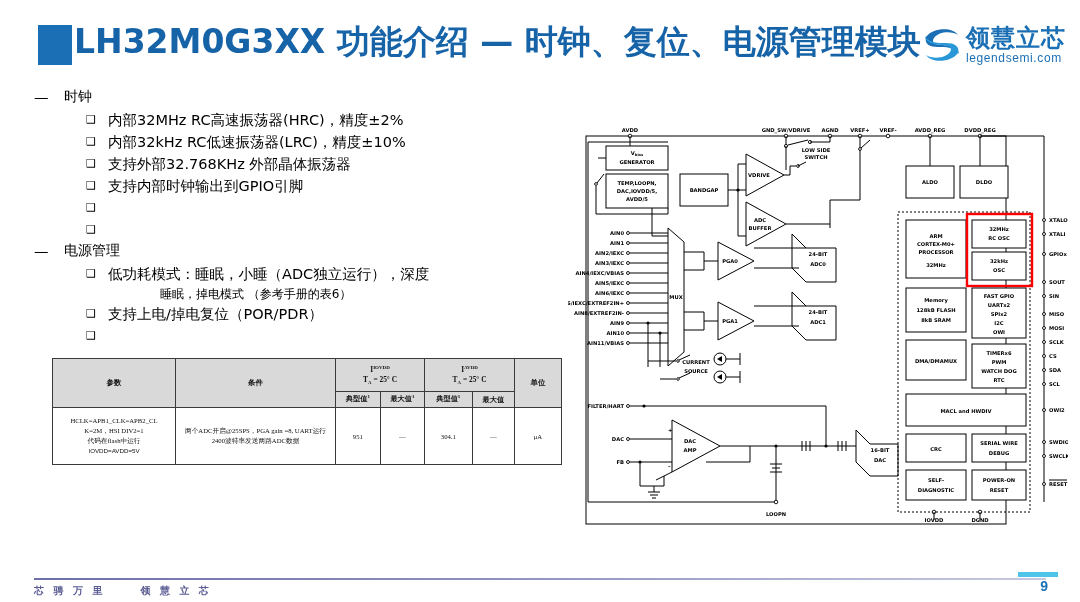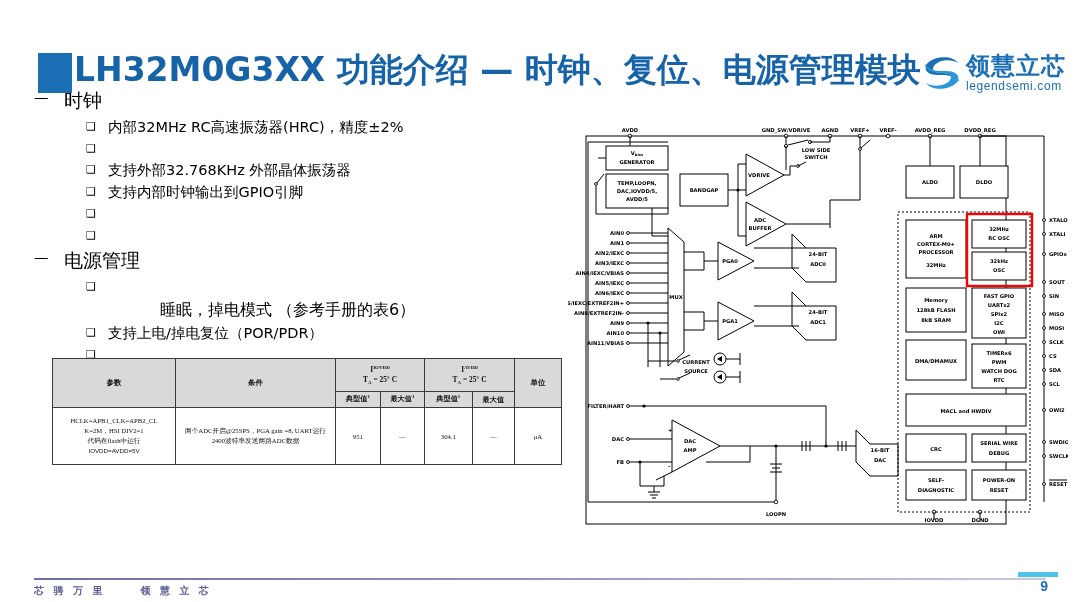"LH32M0G3XX 功能介绍 — 时钟、复位、电源管理模块" #header { margin-top: 28px -> none }
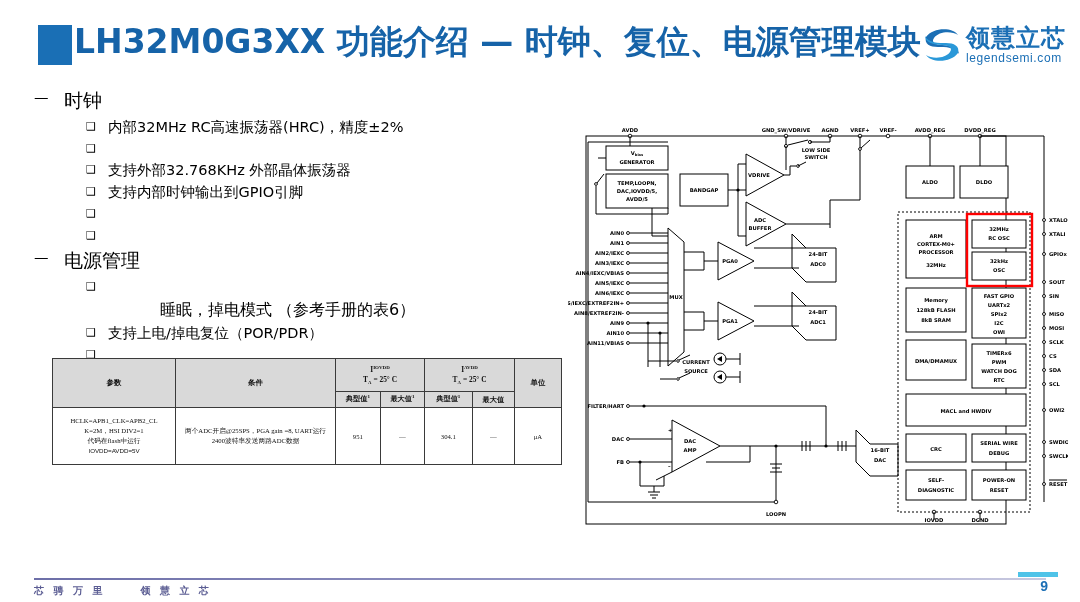"时钟" .lvl1 .txt { font-size: 19px -> 14px }
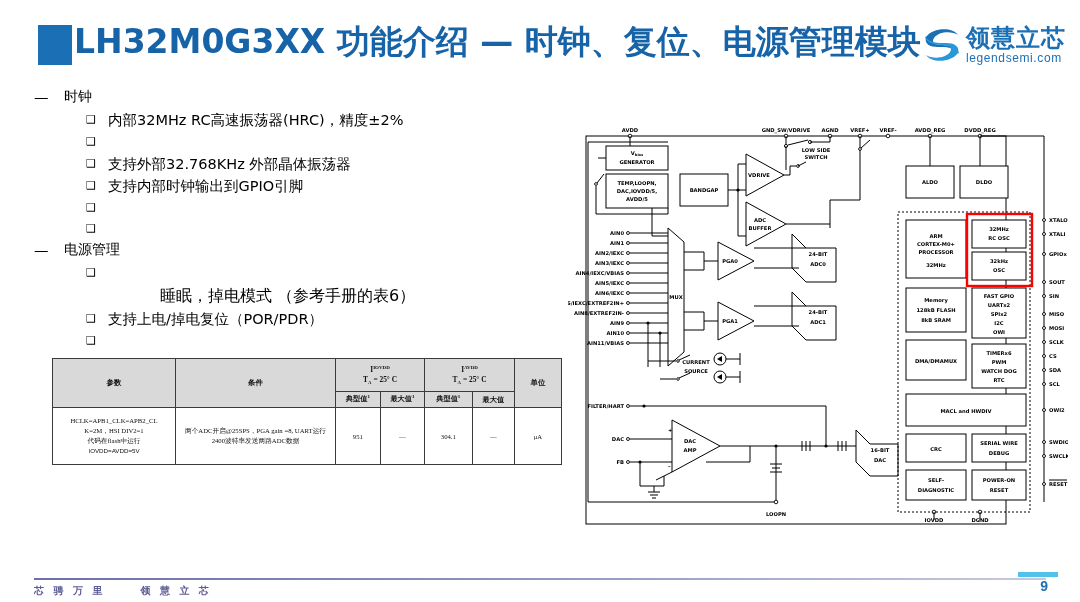"内部32kHz RC低速振荡器(LRC)，精度±10%" span.txt { html: none -> <span>内部32kHz RC低速振荡器(LRC)，精度±10%</span> }
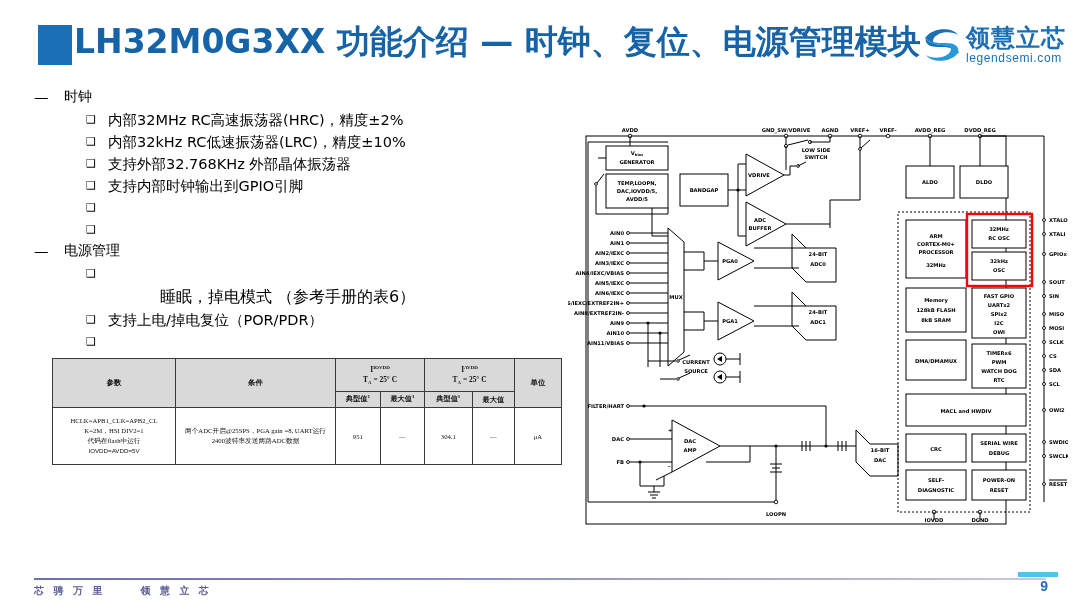"低功耗模式：睡眠，小睡（ADC独立运行），深度" span.txt { html: none -> <span>低功耗模式：睡眠，小睡（ADC独立运行），深度</span> }
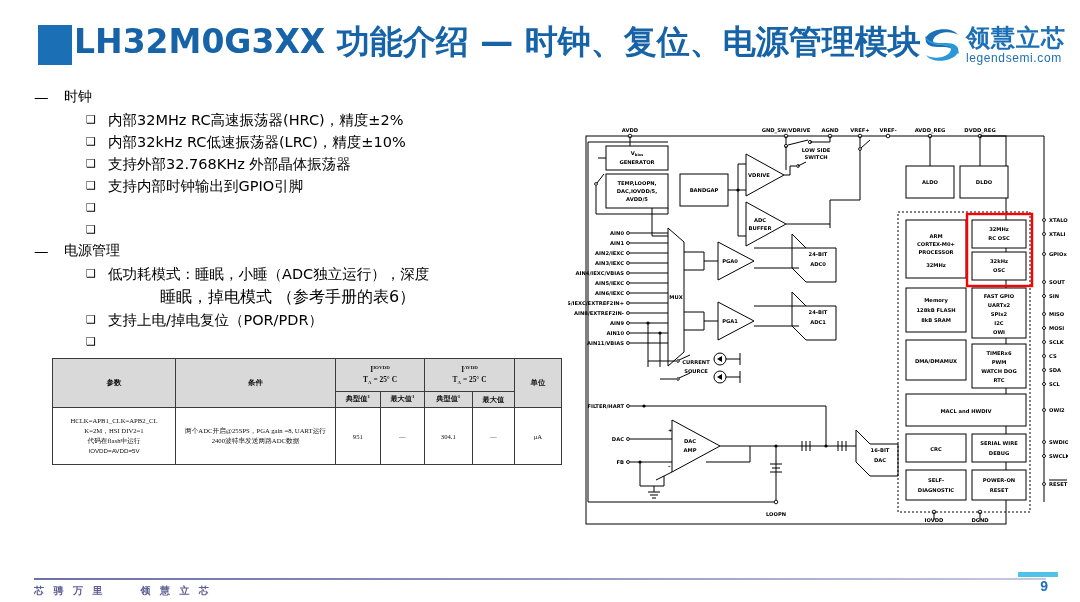"睡眠，掉电模式 （参考手册的表6）" .cont { font-size: 16px -> 12px }
